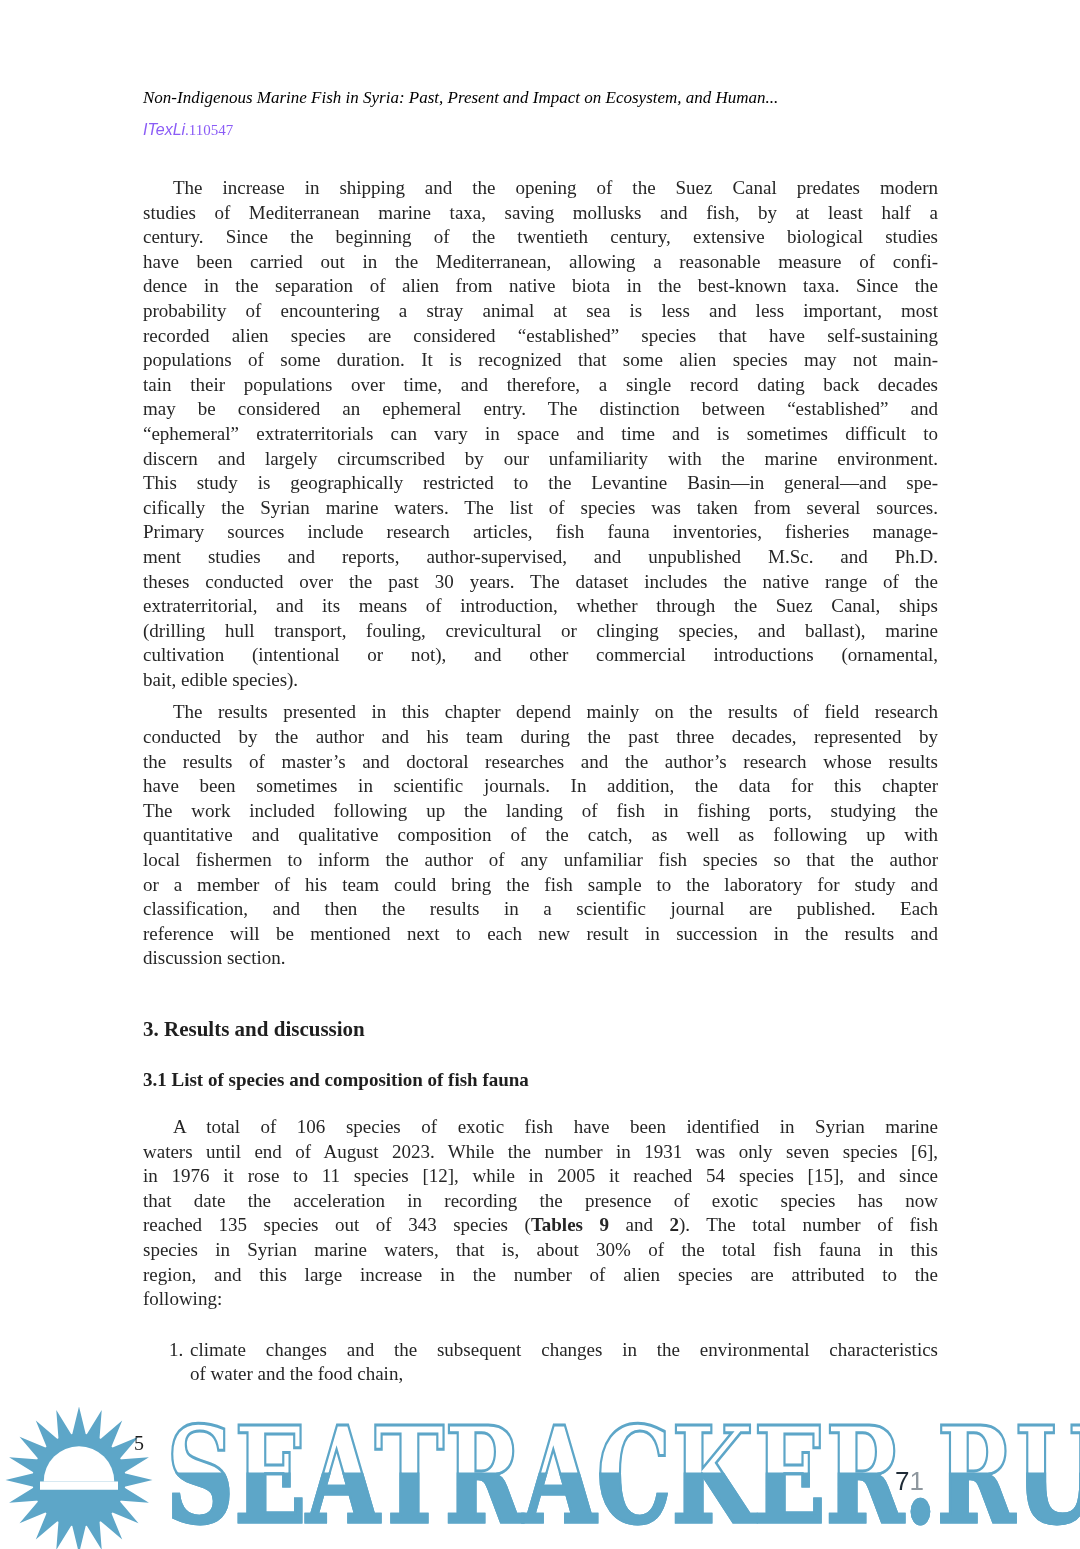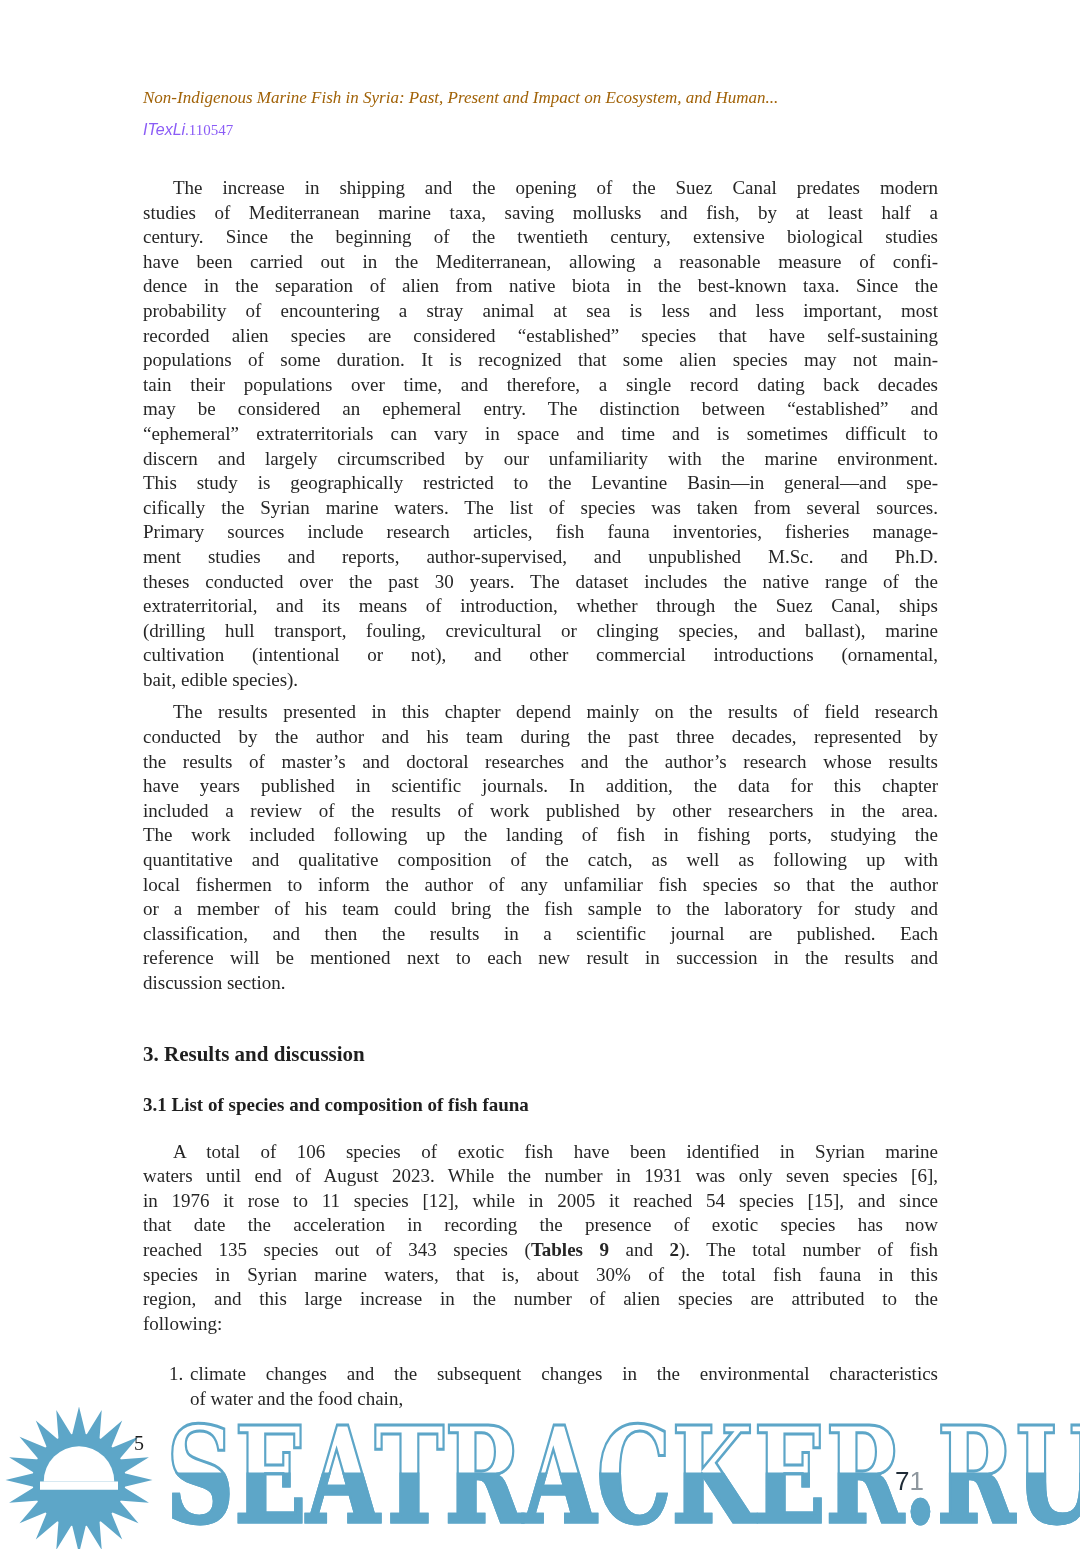"Non-Indigenous Marine Fish in Syria:" .running-title { color: #a16207 -> #000000 }
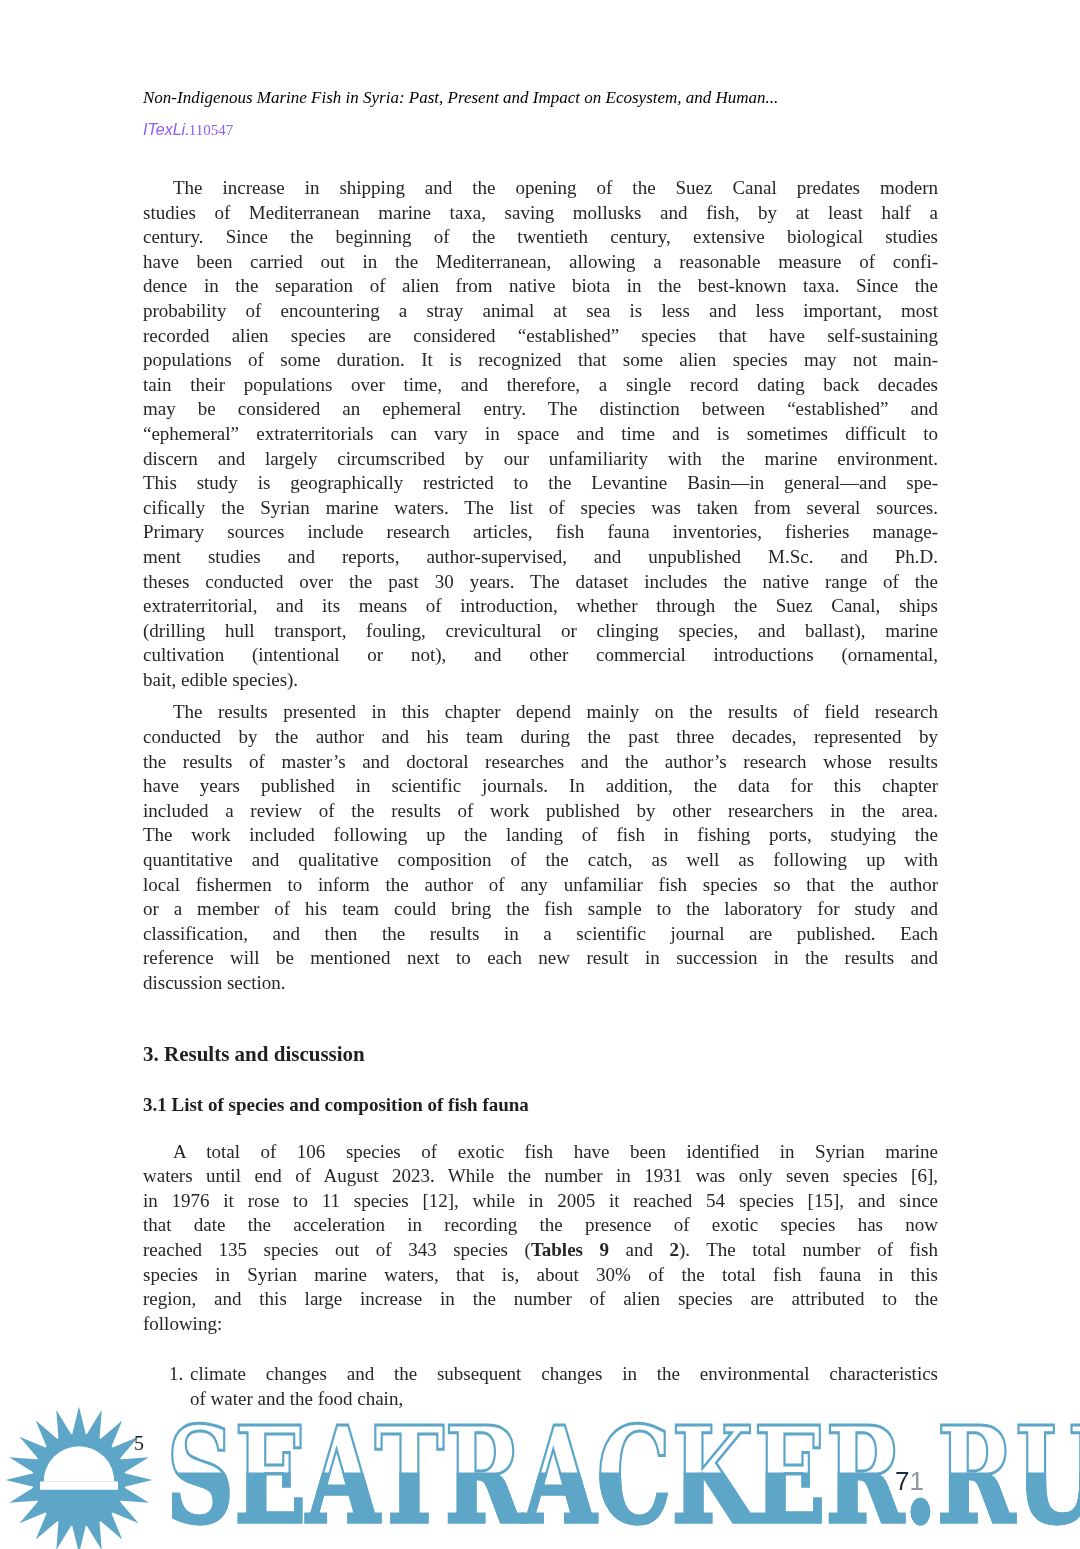"have years published in scientific" span { text: years published -> been sometimes }
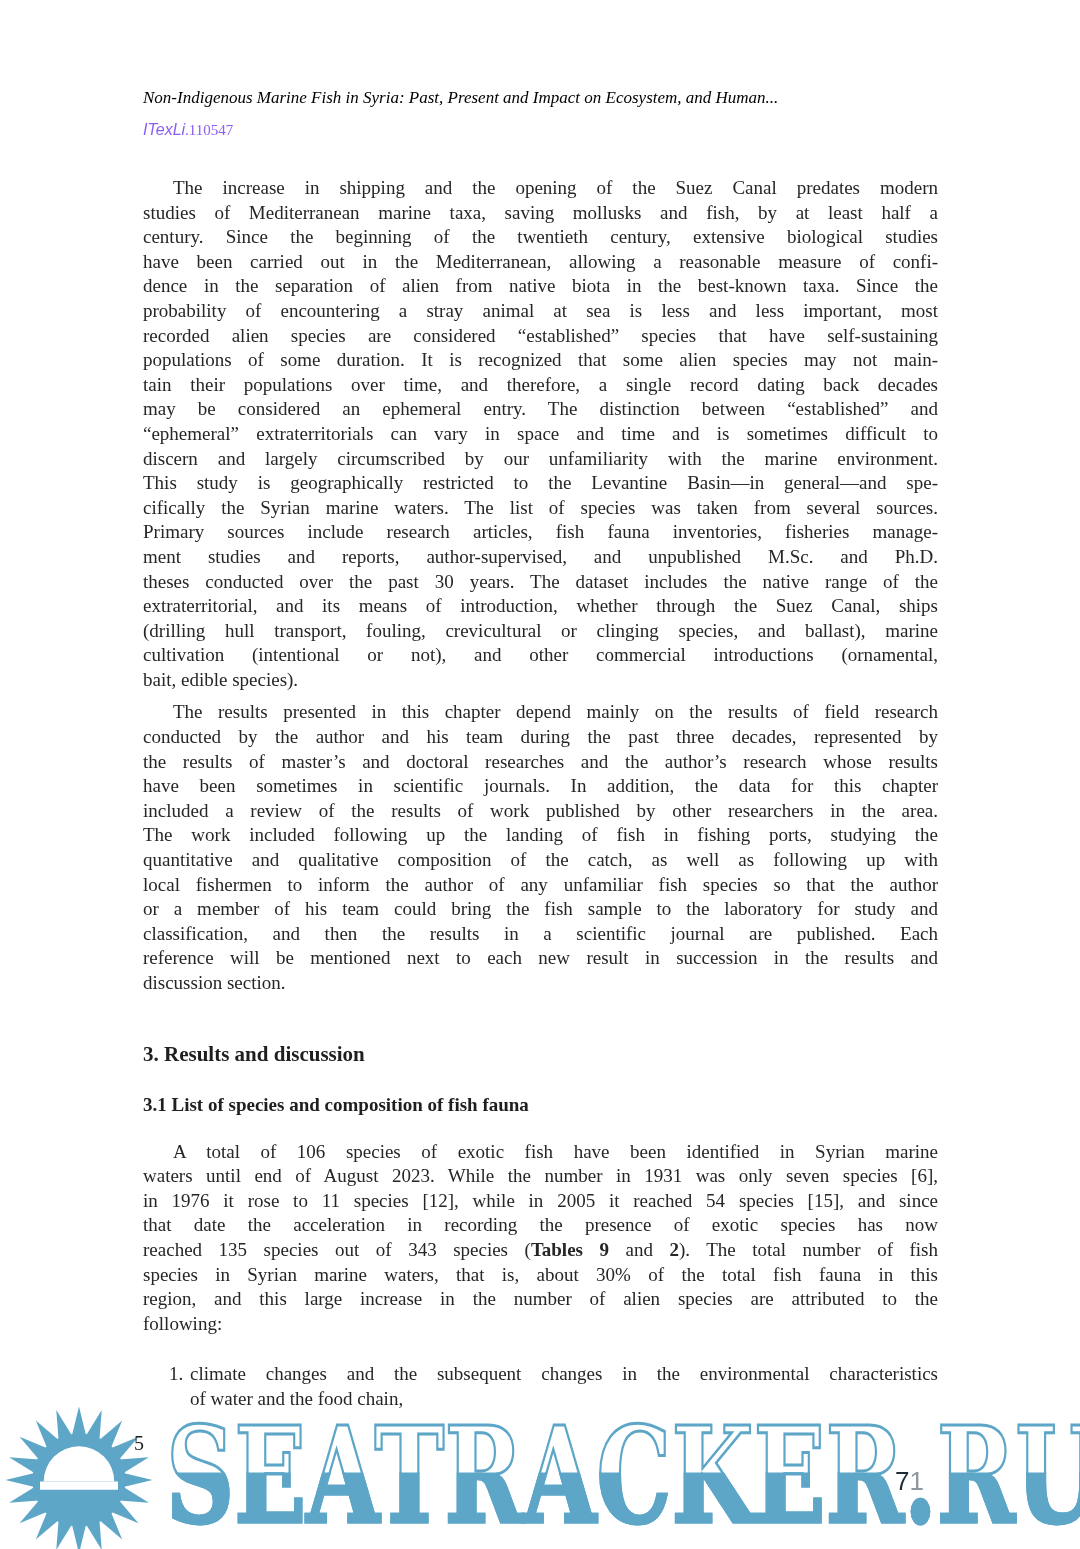"included a review of the" div.line { html: <div><span>included a review of the results of work published by other researchers in the area.</span></div> -> none }
